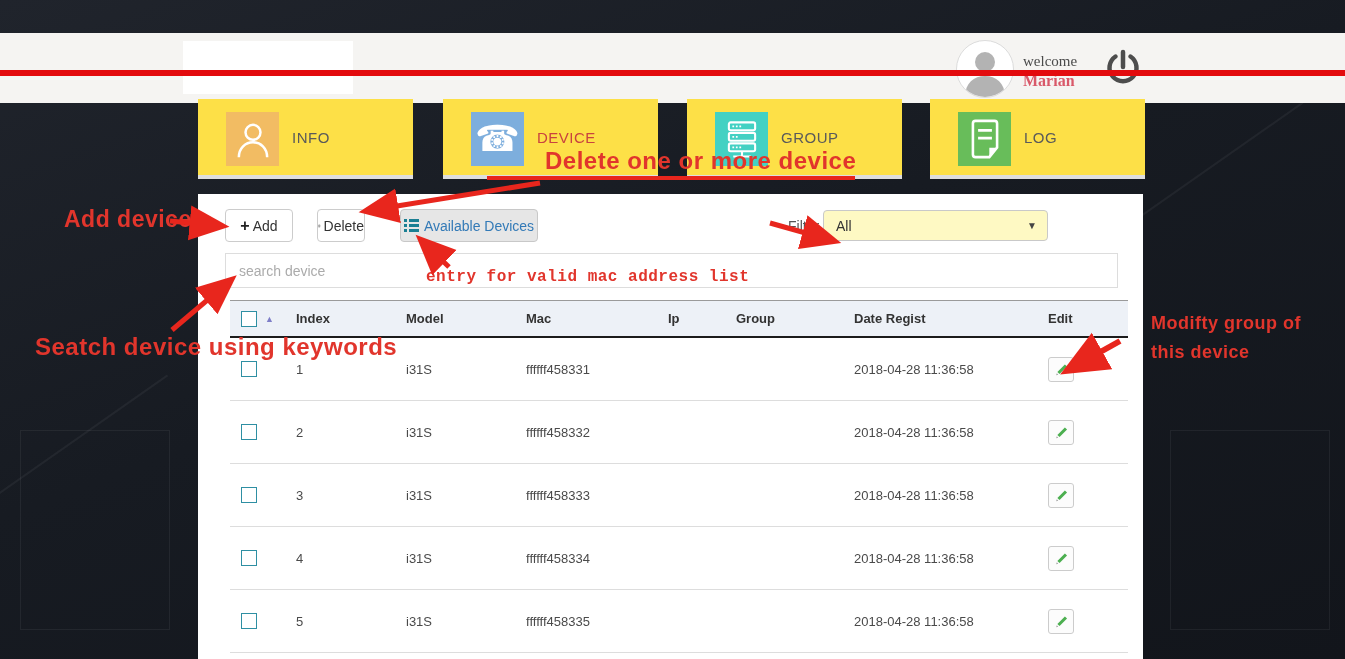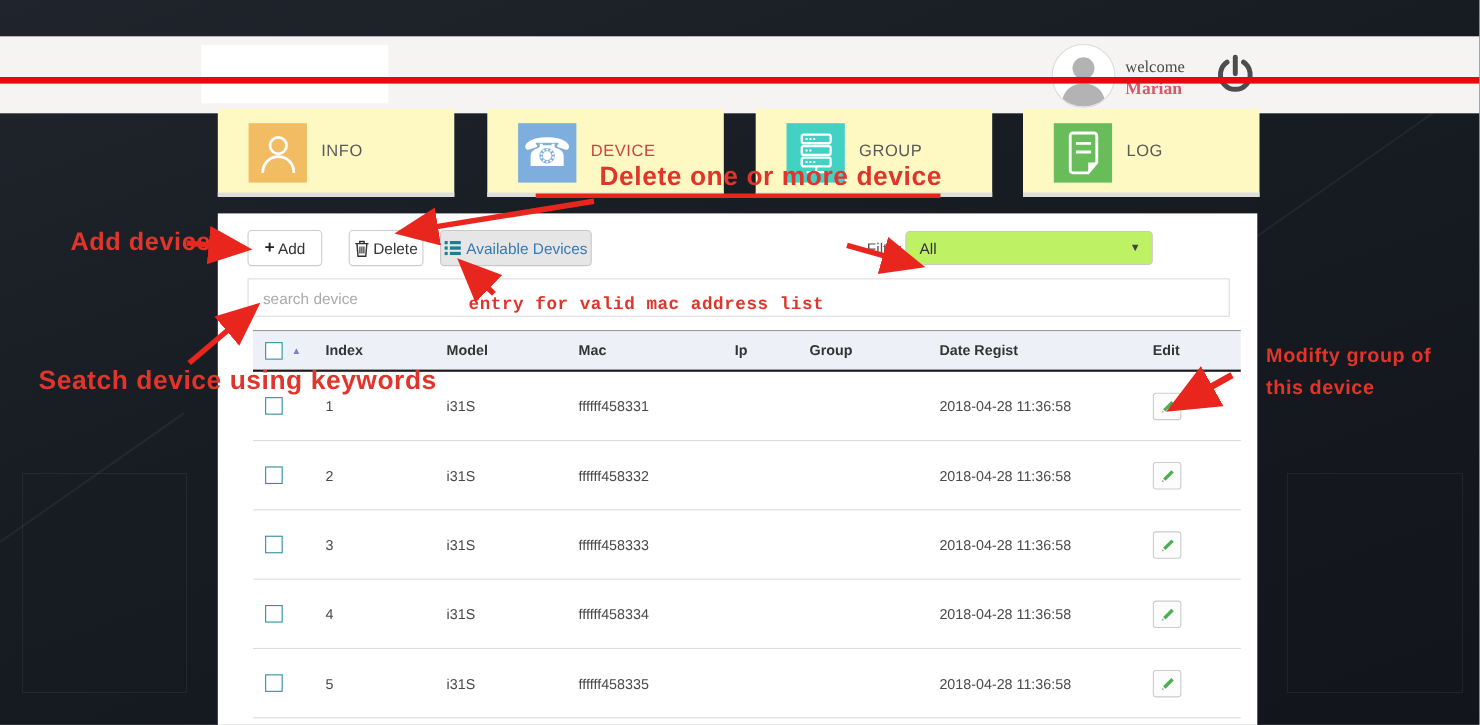"INFO" .nav-card { background: #fef9c3 -> #fde047 }
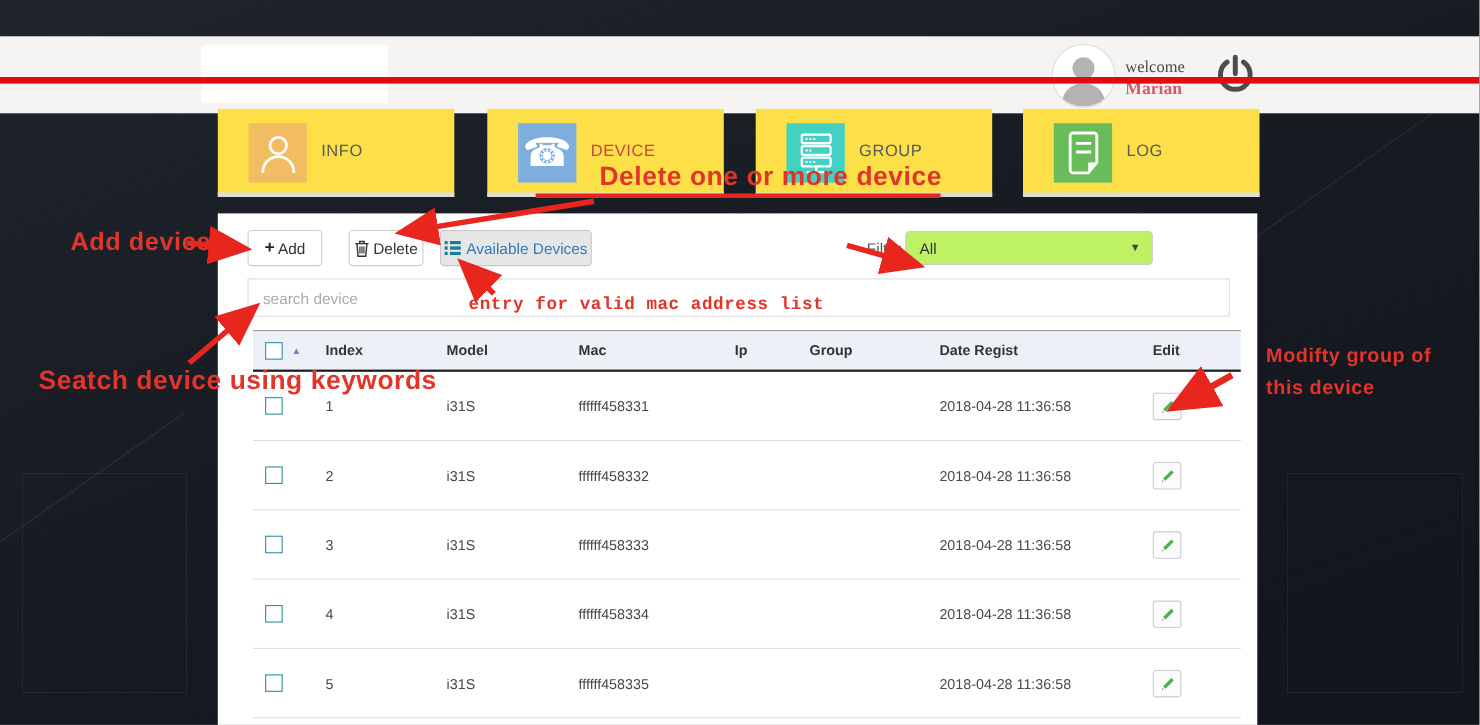"Delete" .btn-delete { width: 68px -> 48px }
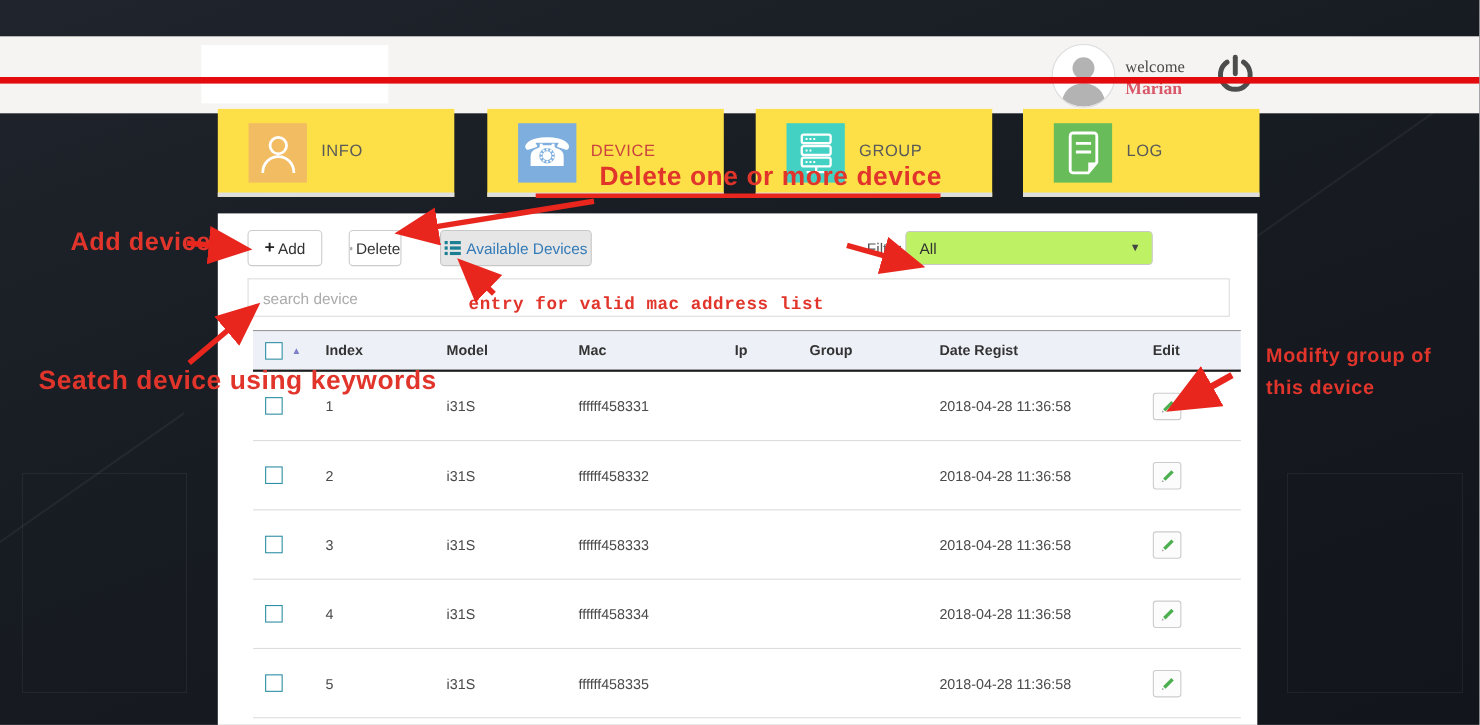"All" .filter-select { background: #bef264 -> #fef9c3 }
